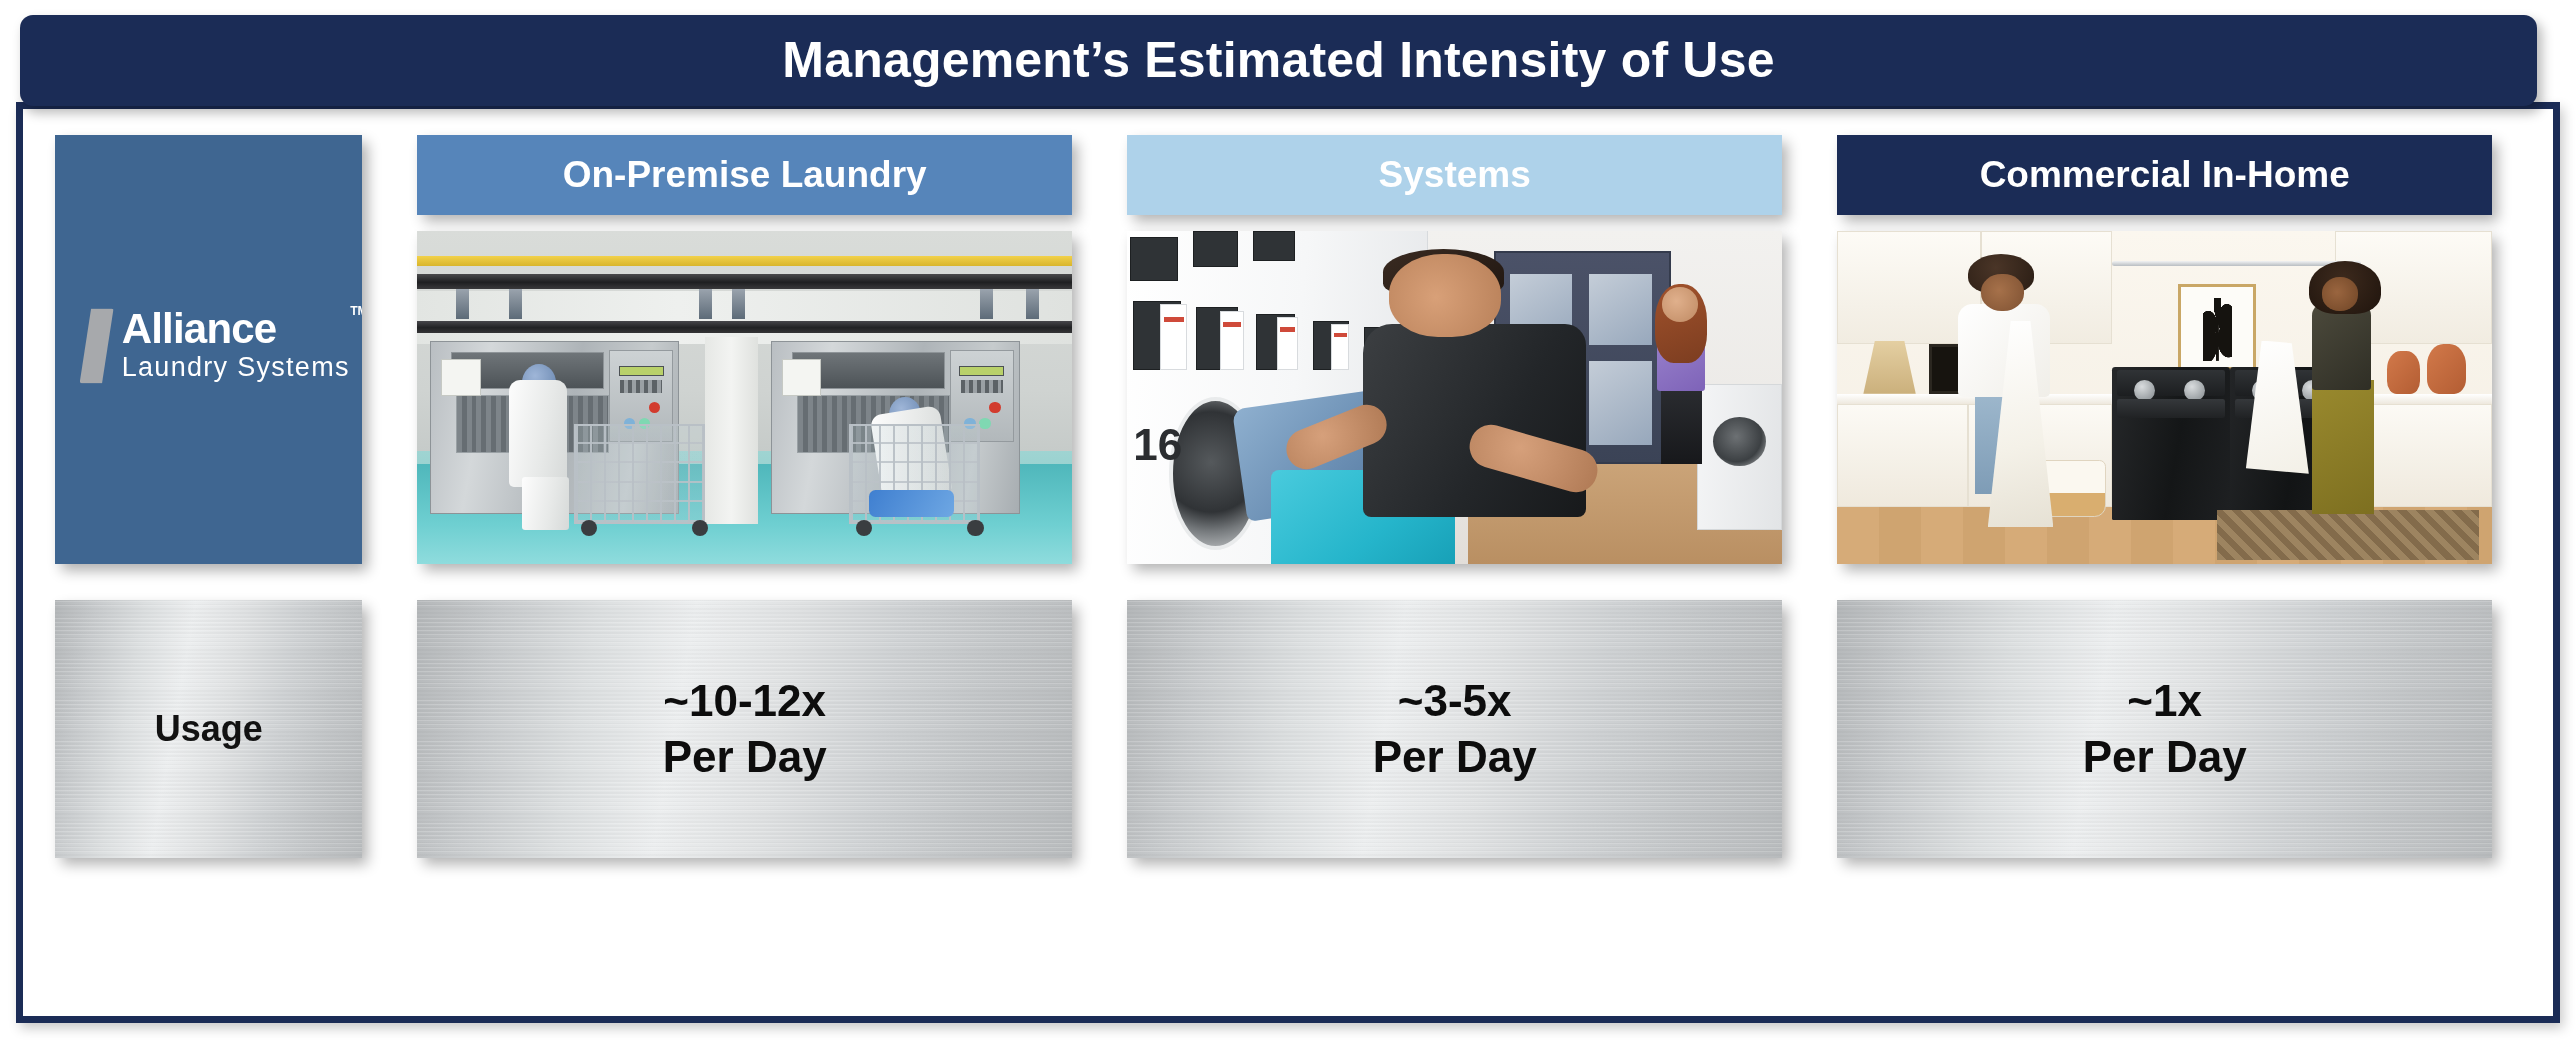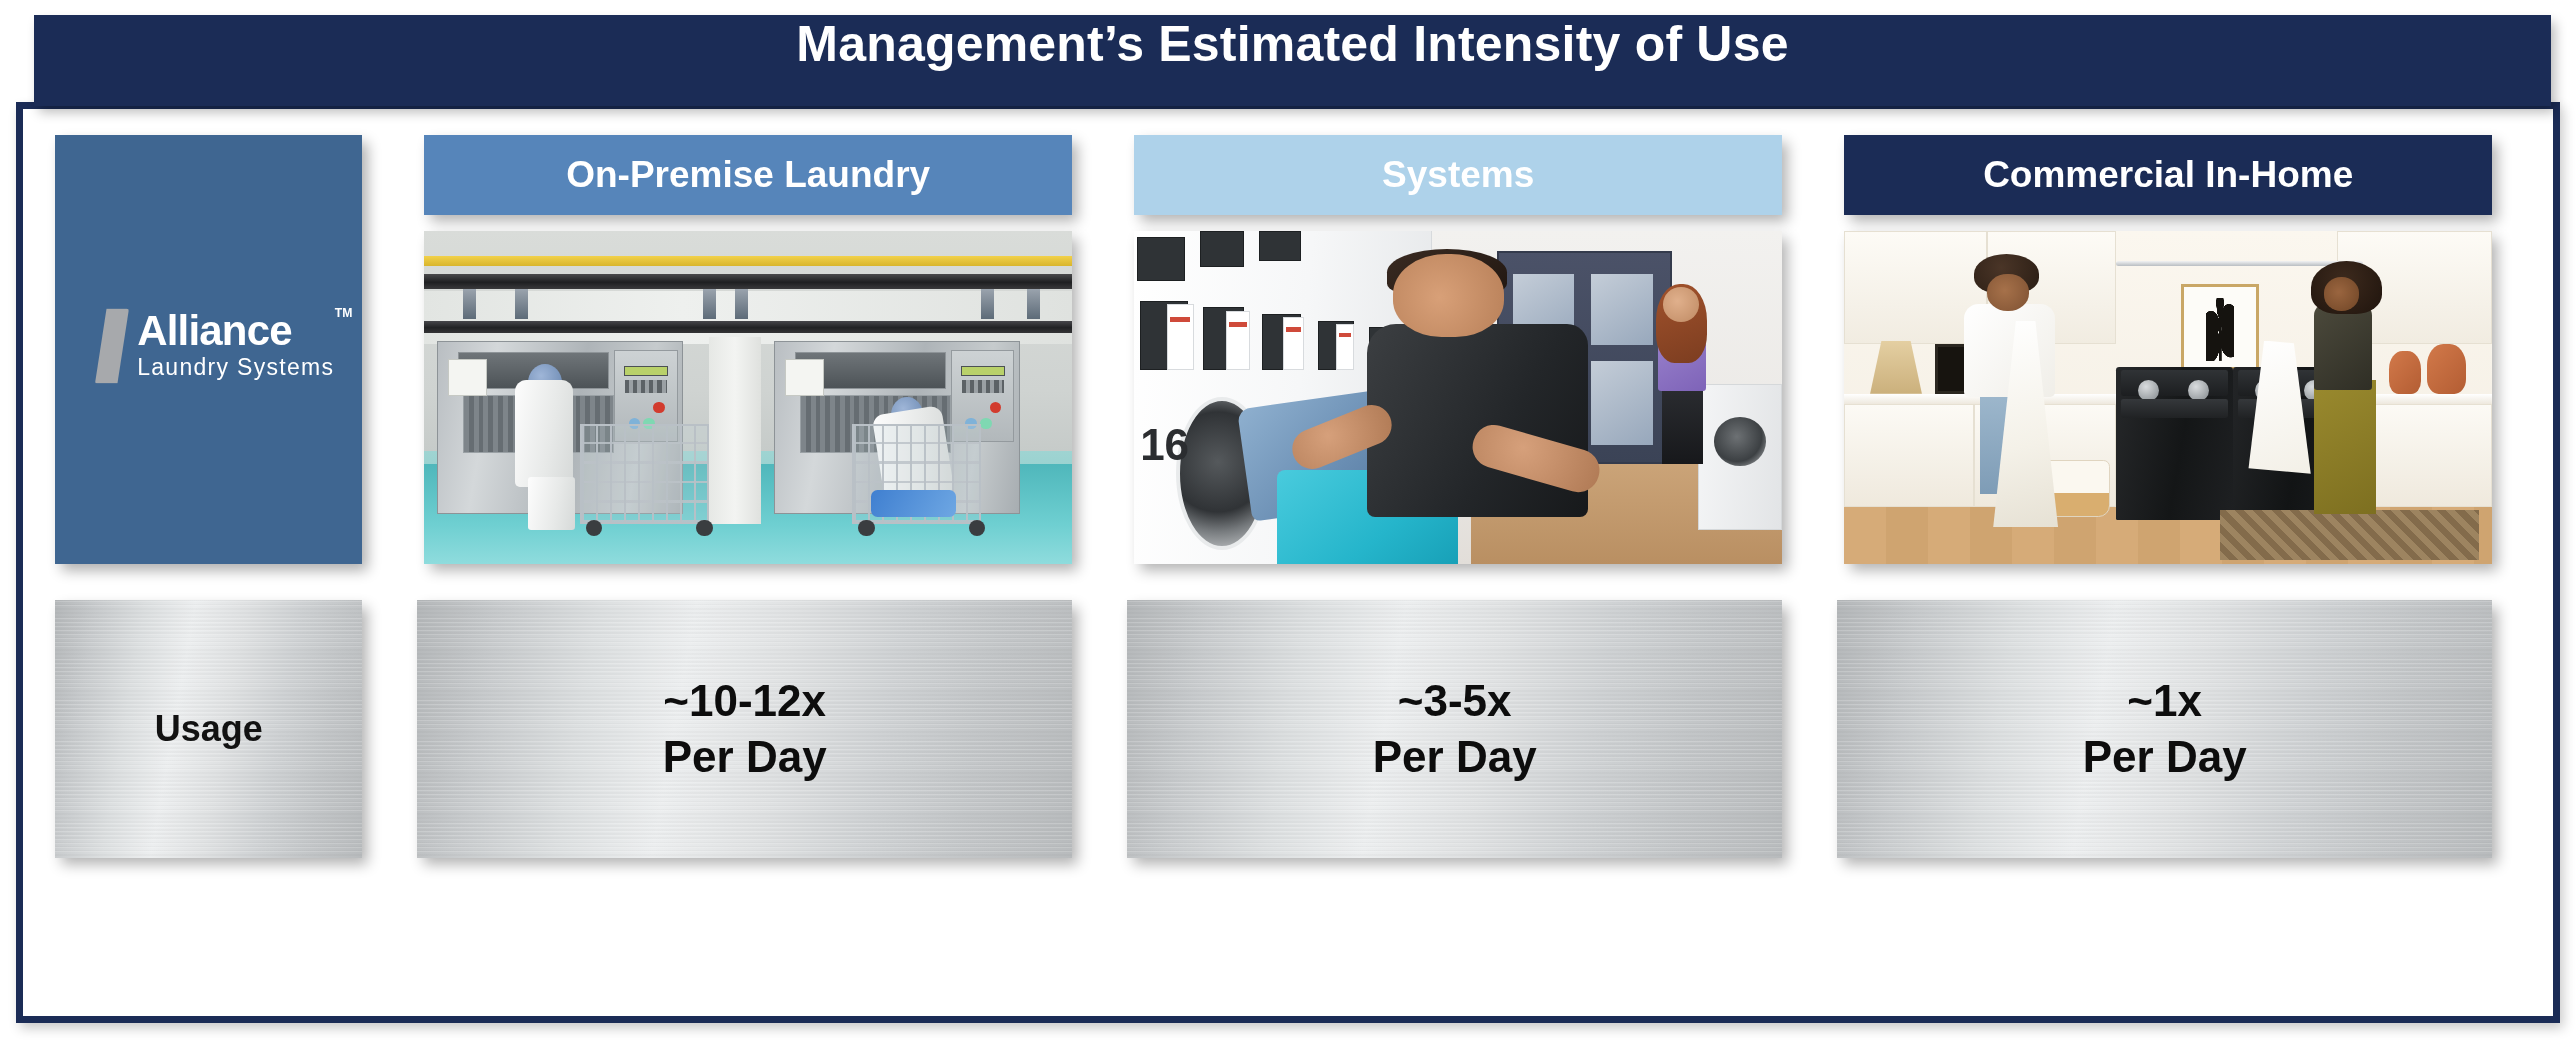"Management’s Estimated Intensity of Use" .title-bar { align-items: none -> center; border-radius: none -> 13px; left: 34px -> 20px }
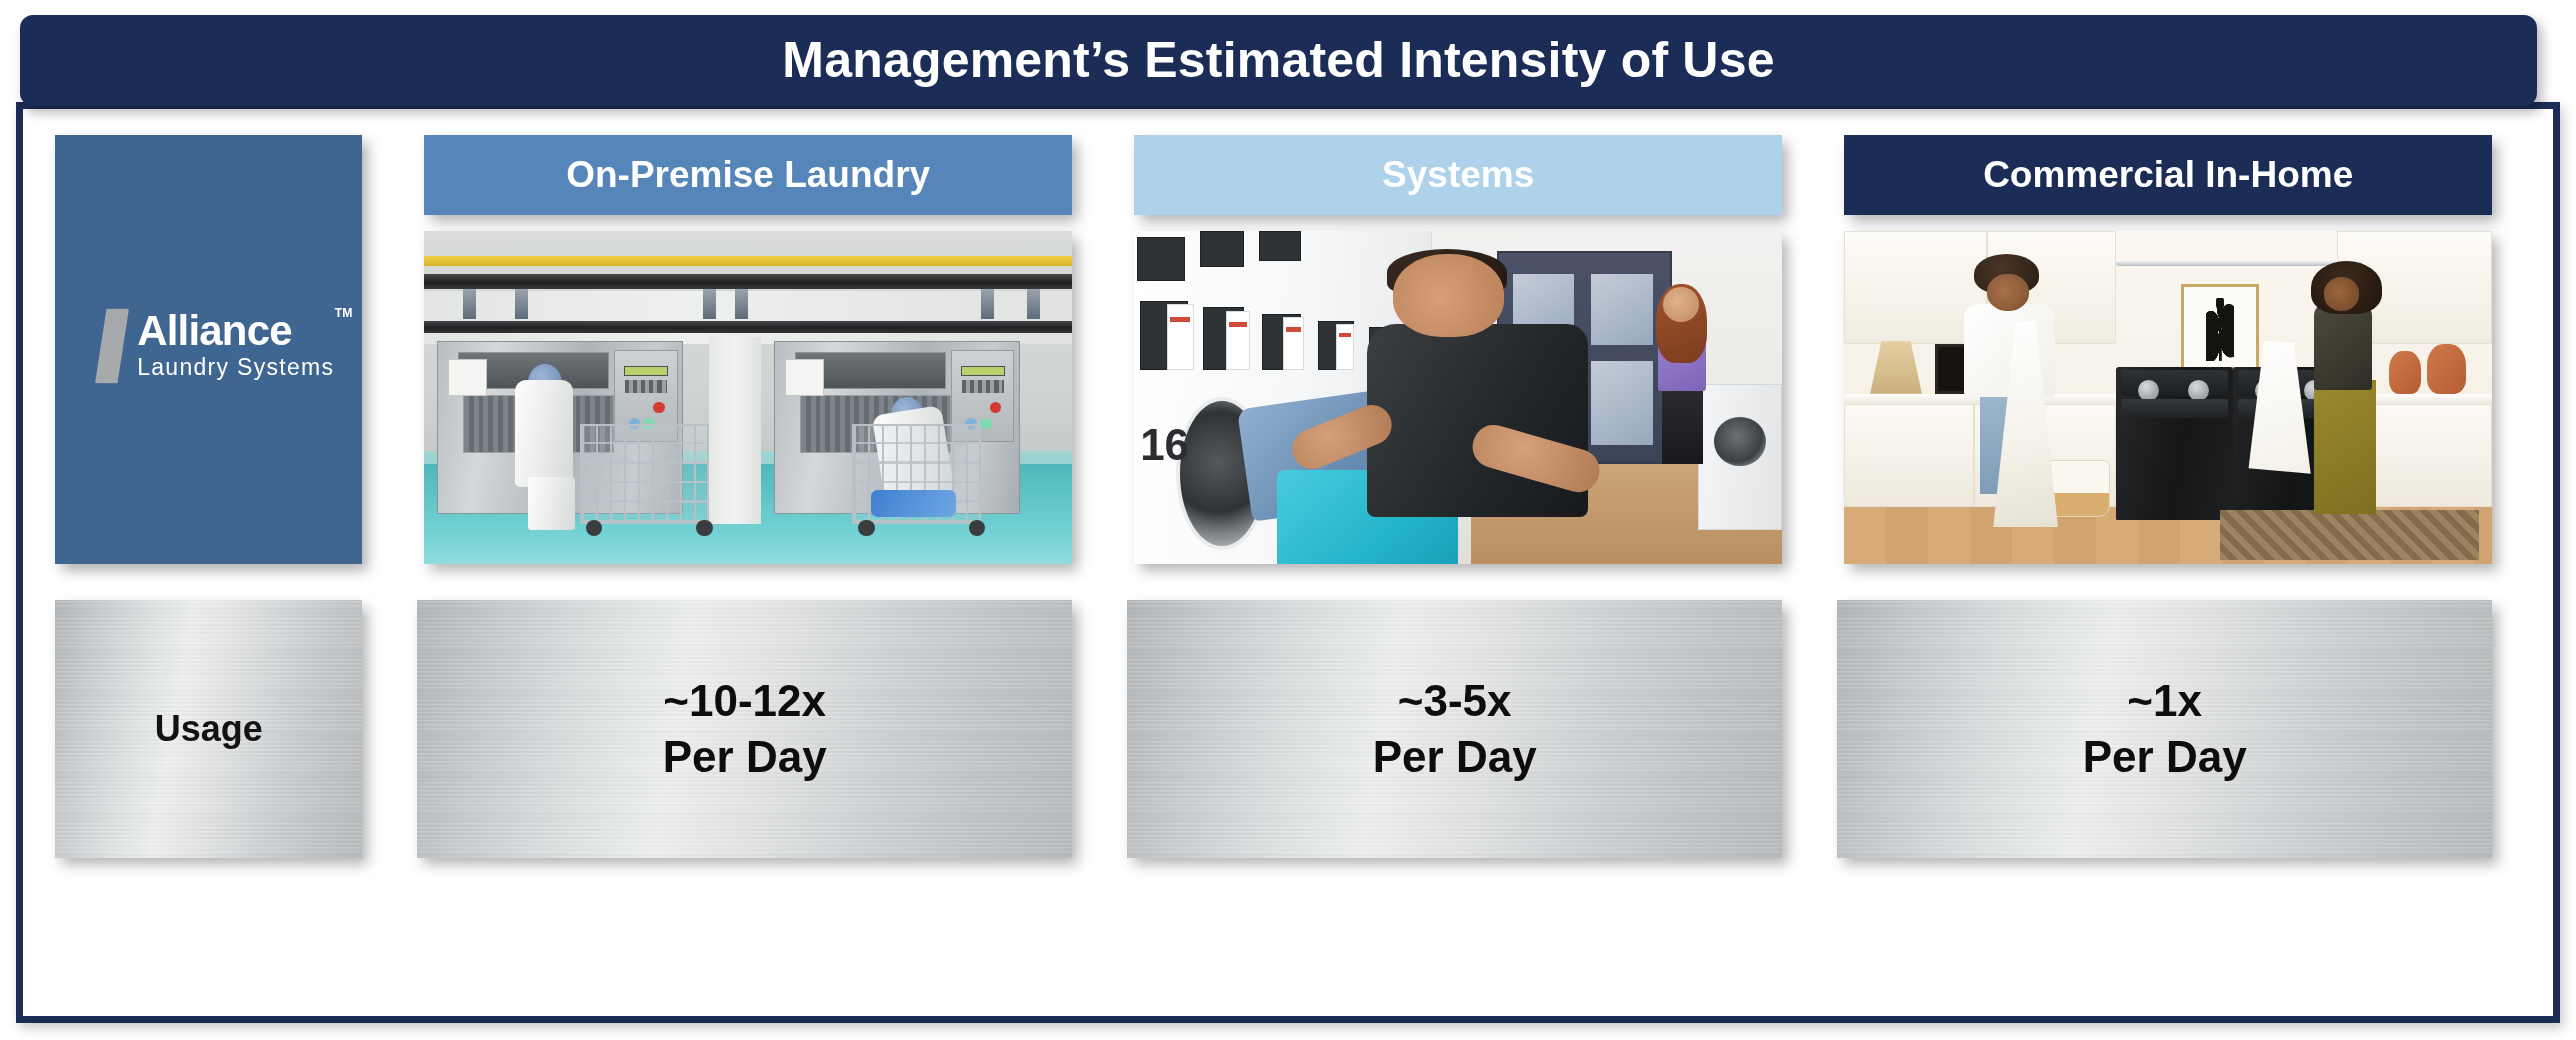"On-Premise Laundry" .col-card { margin-left: 7px -> none }
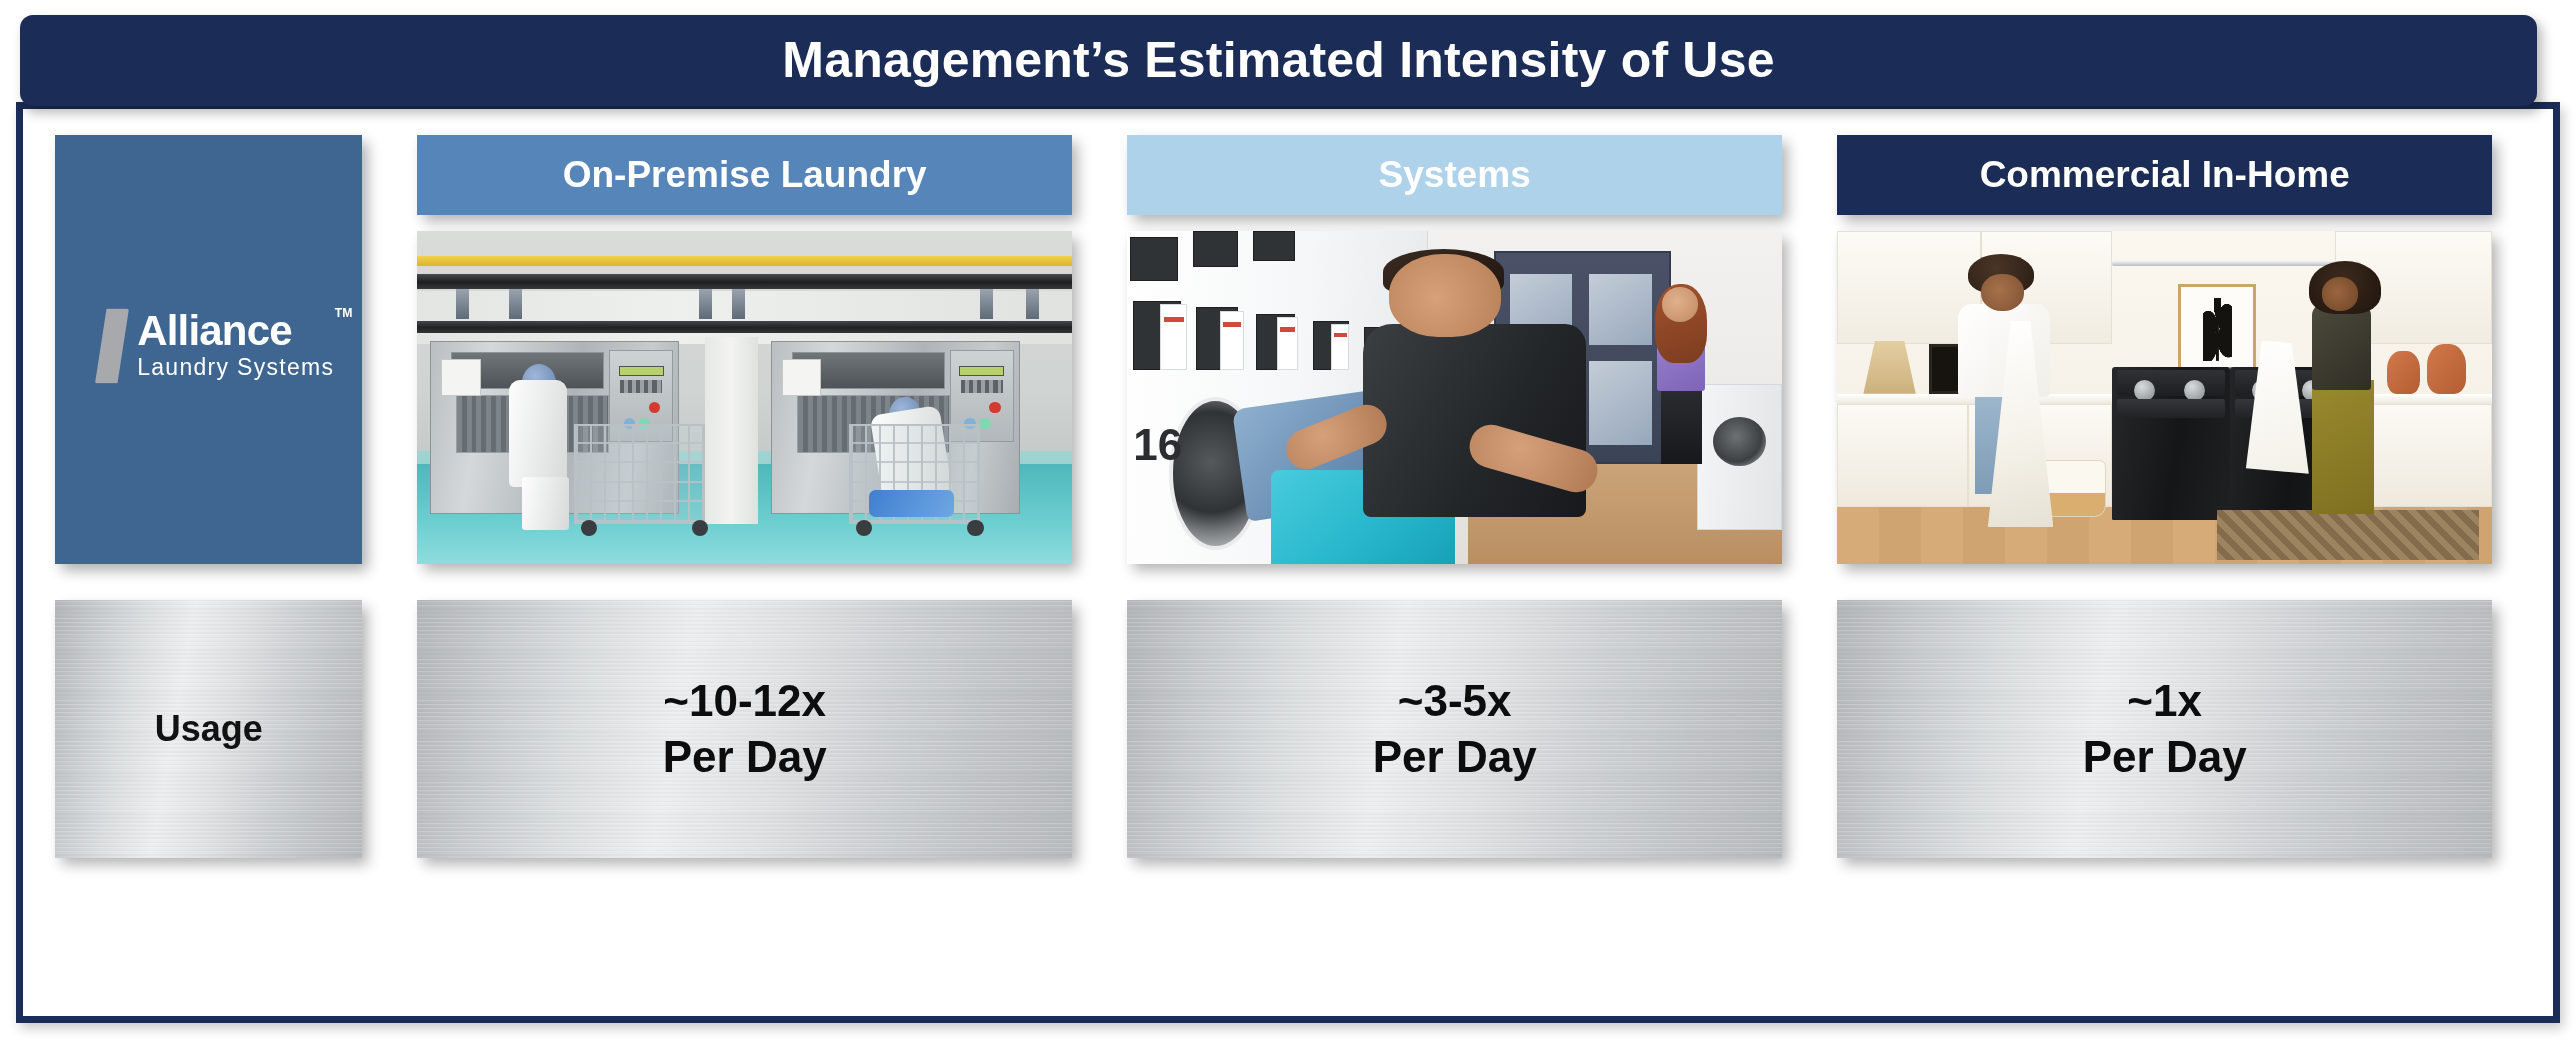"Laundry Systems" .logo-sub { font-size: 23px -> 27px }
